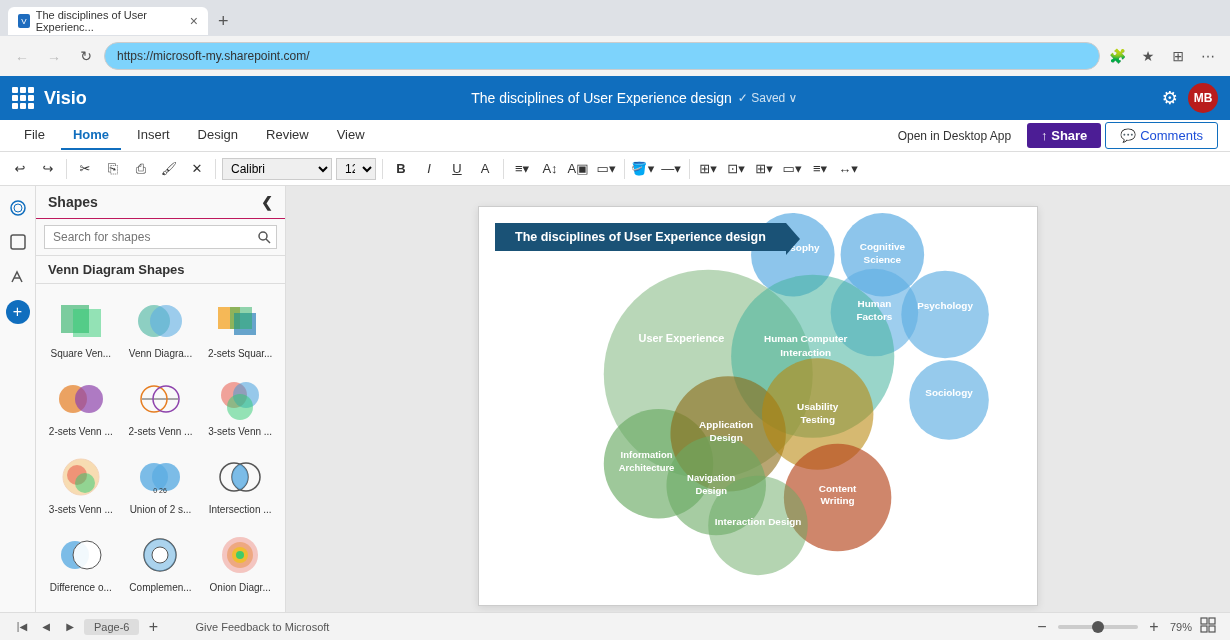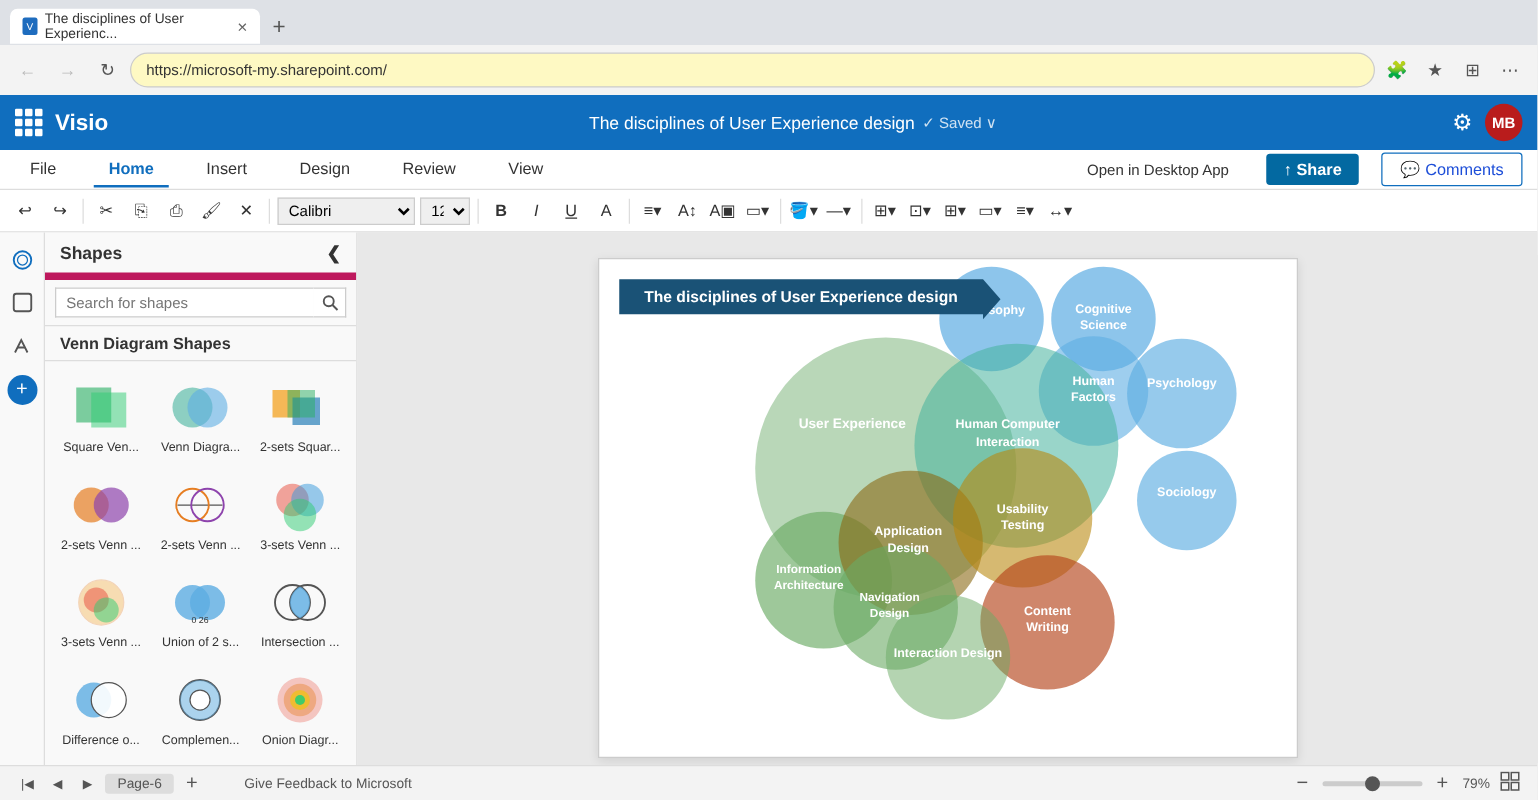"https://microsoft-my.sharepoint.com/" .address-bar { background: #fef9c3 -> #7dd3fc }
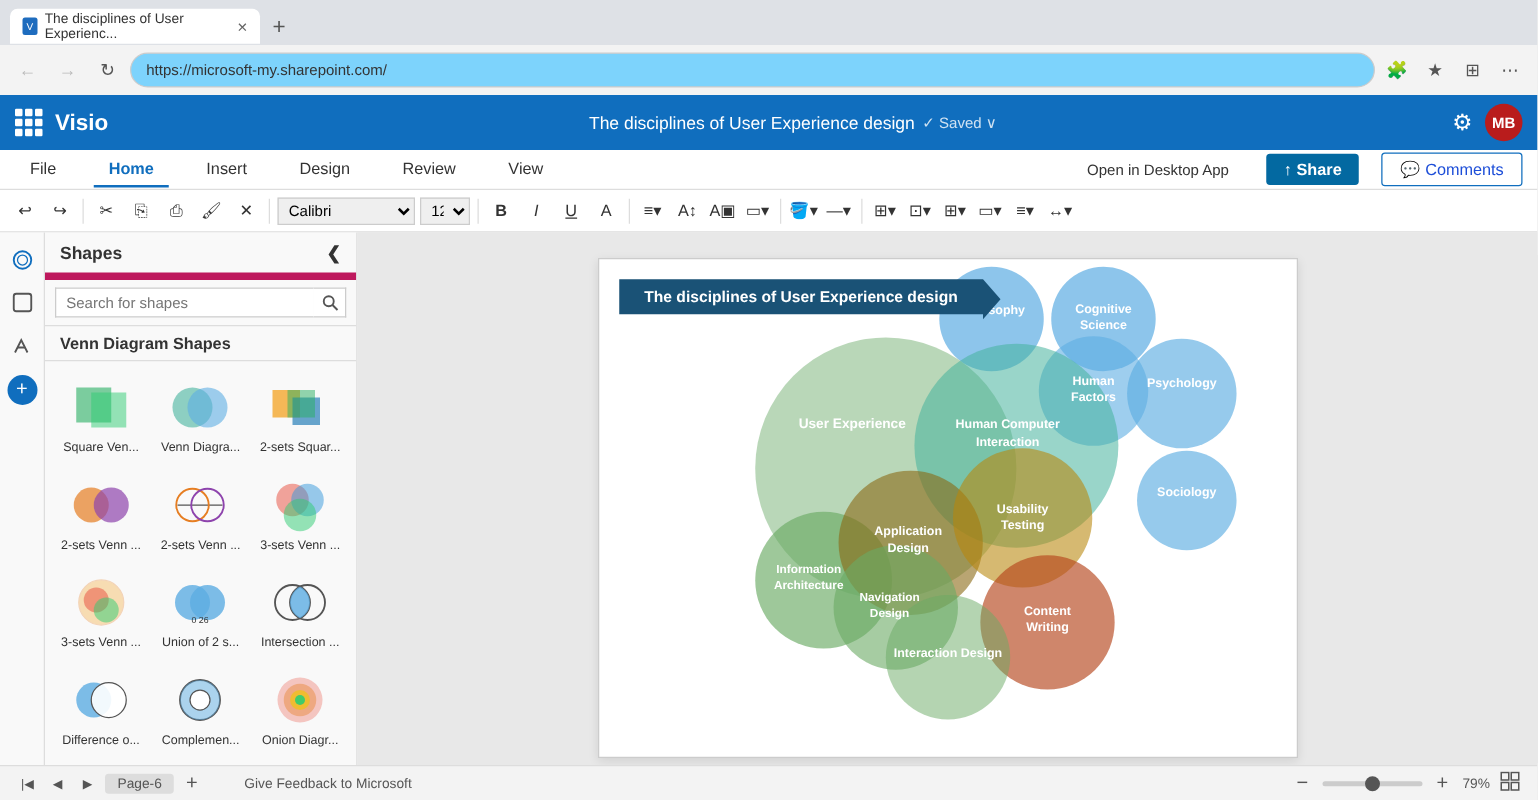"File" .ribbon-tabs { gap: 18px -> 4px }
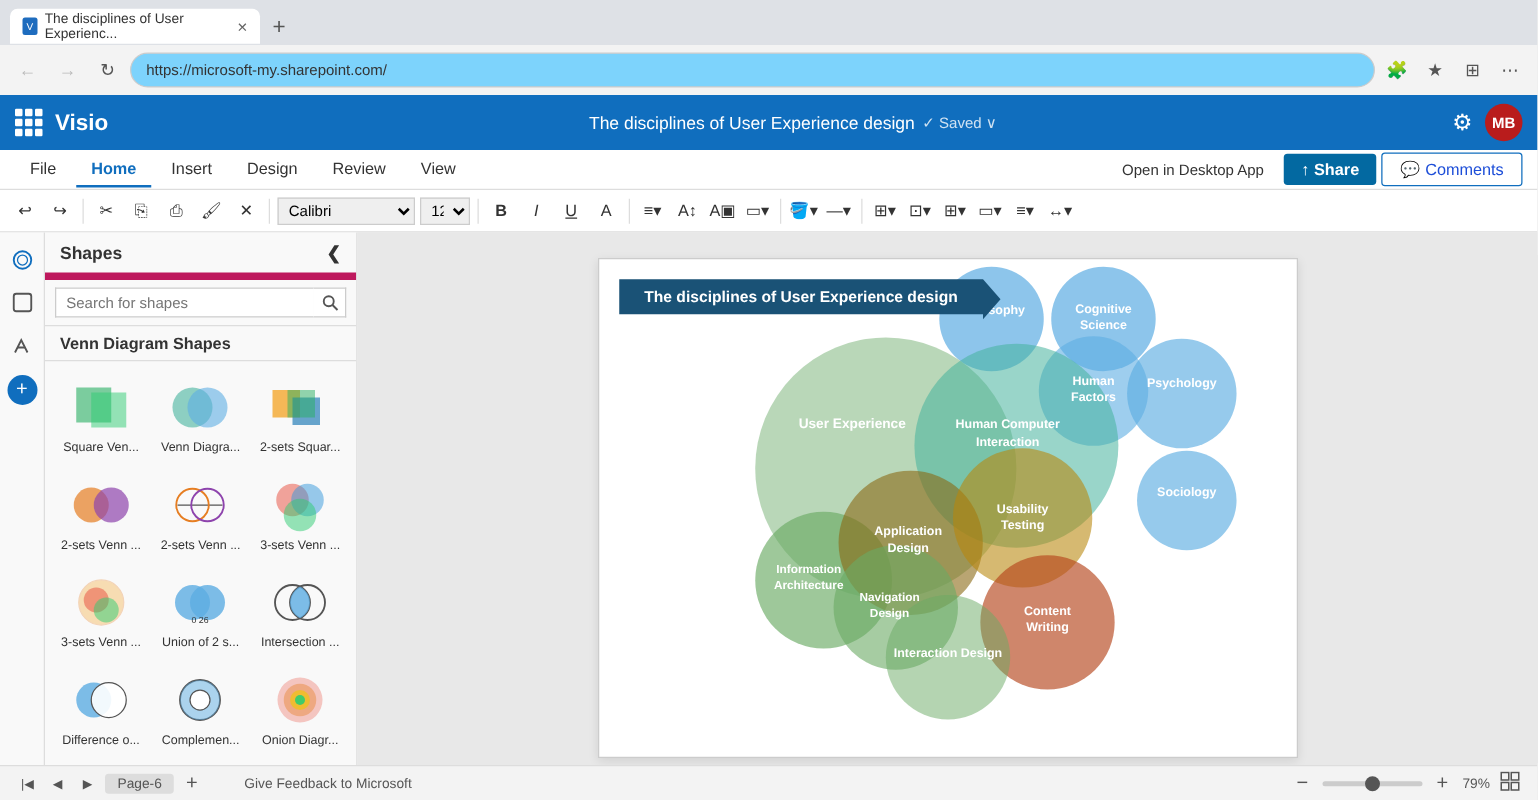"↑ Share" .share-btn { background: #0369a1 -> #4c1d95 }
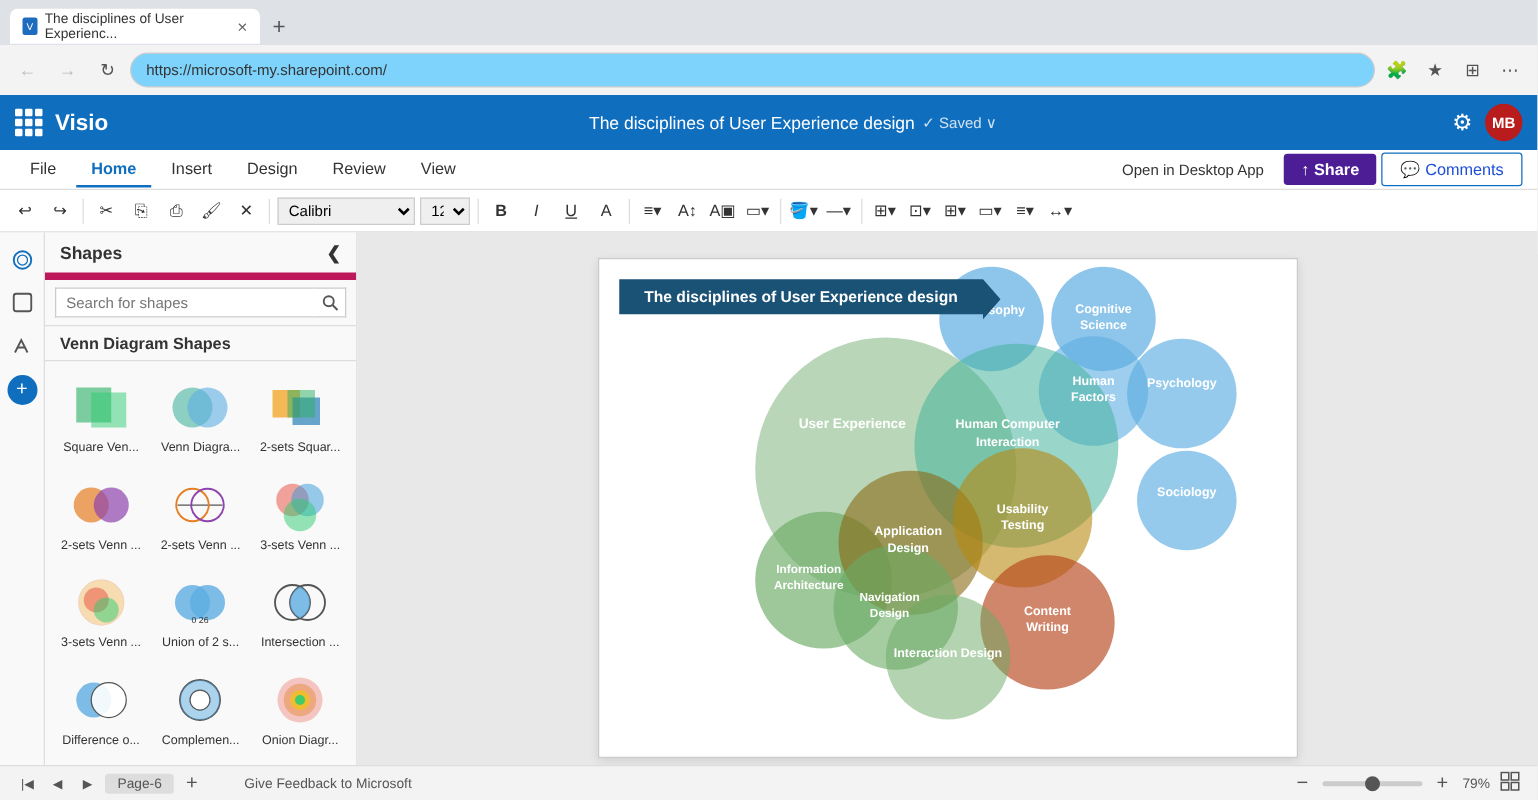"Shapes" .shapes-header { border-bottom: 6px solid #be185d -> 1px solid #be185d }
